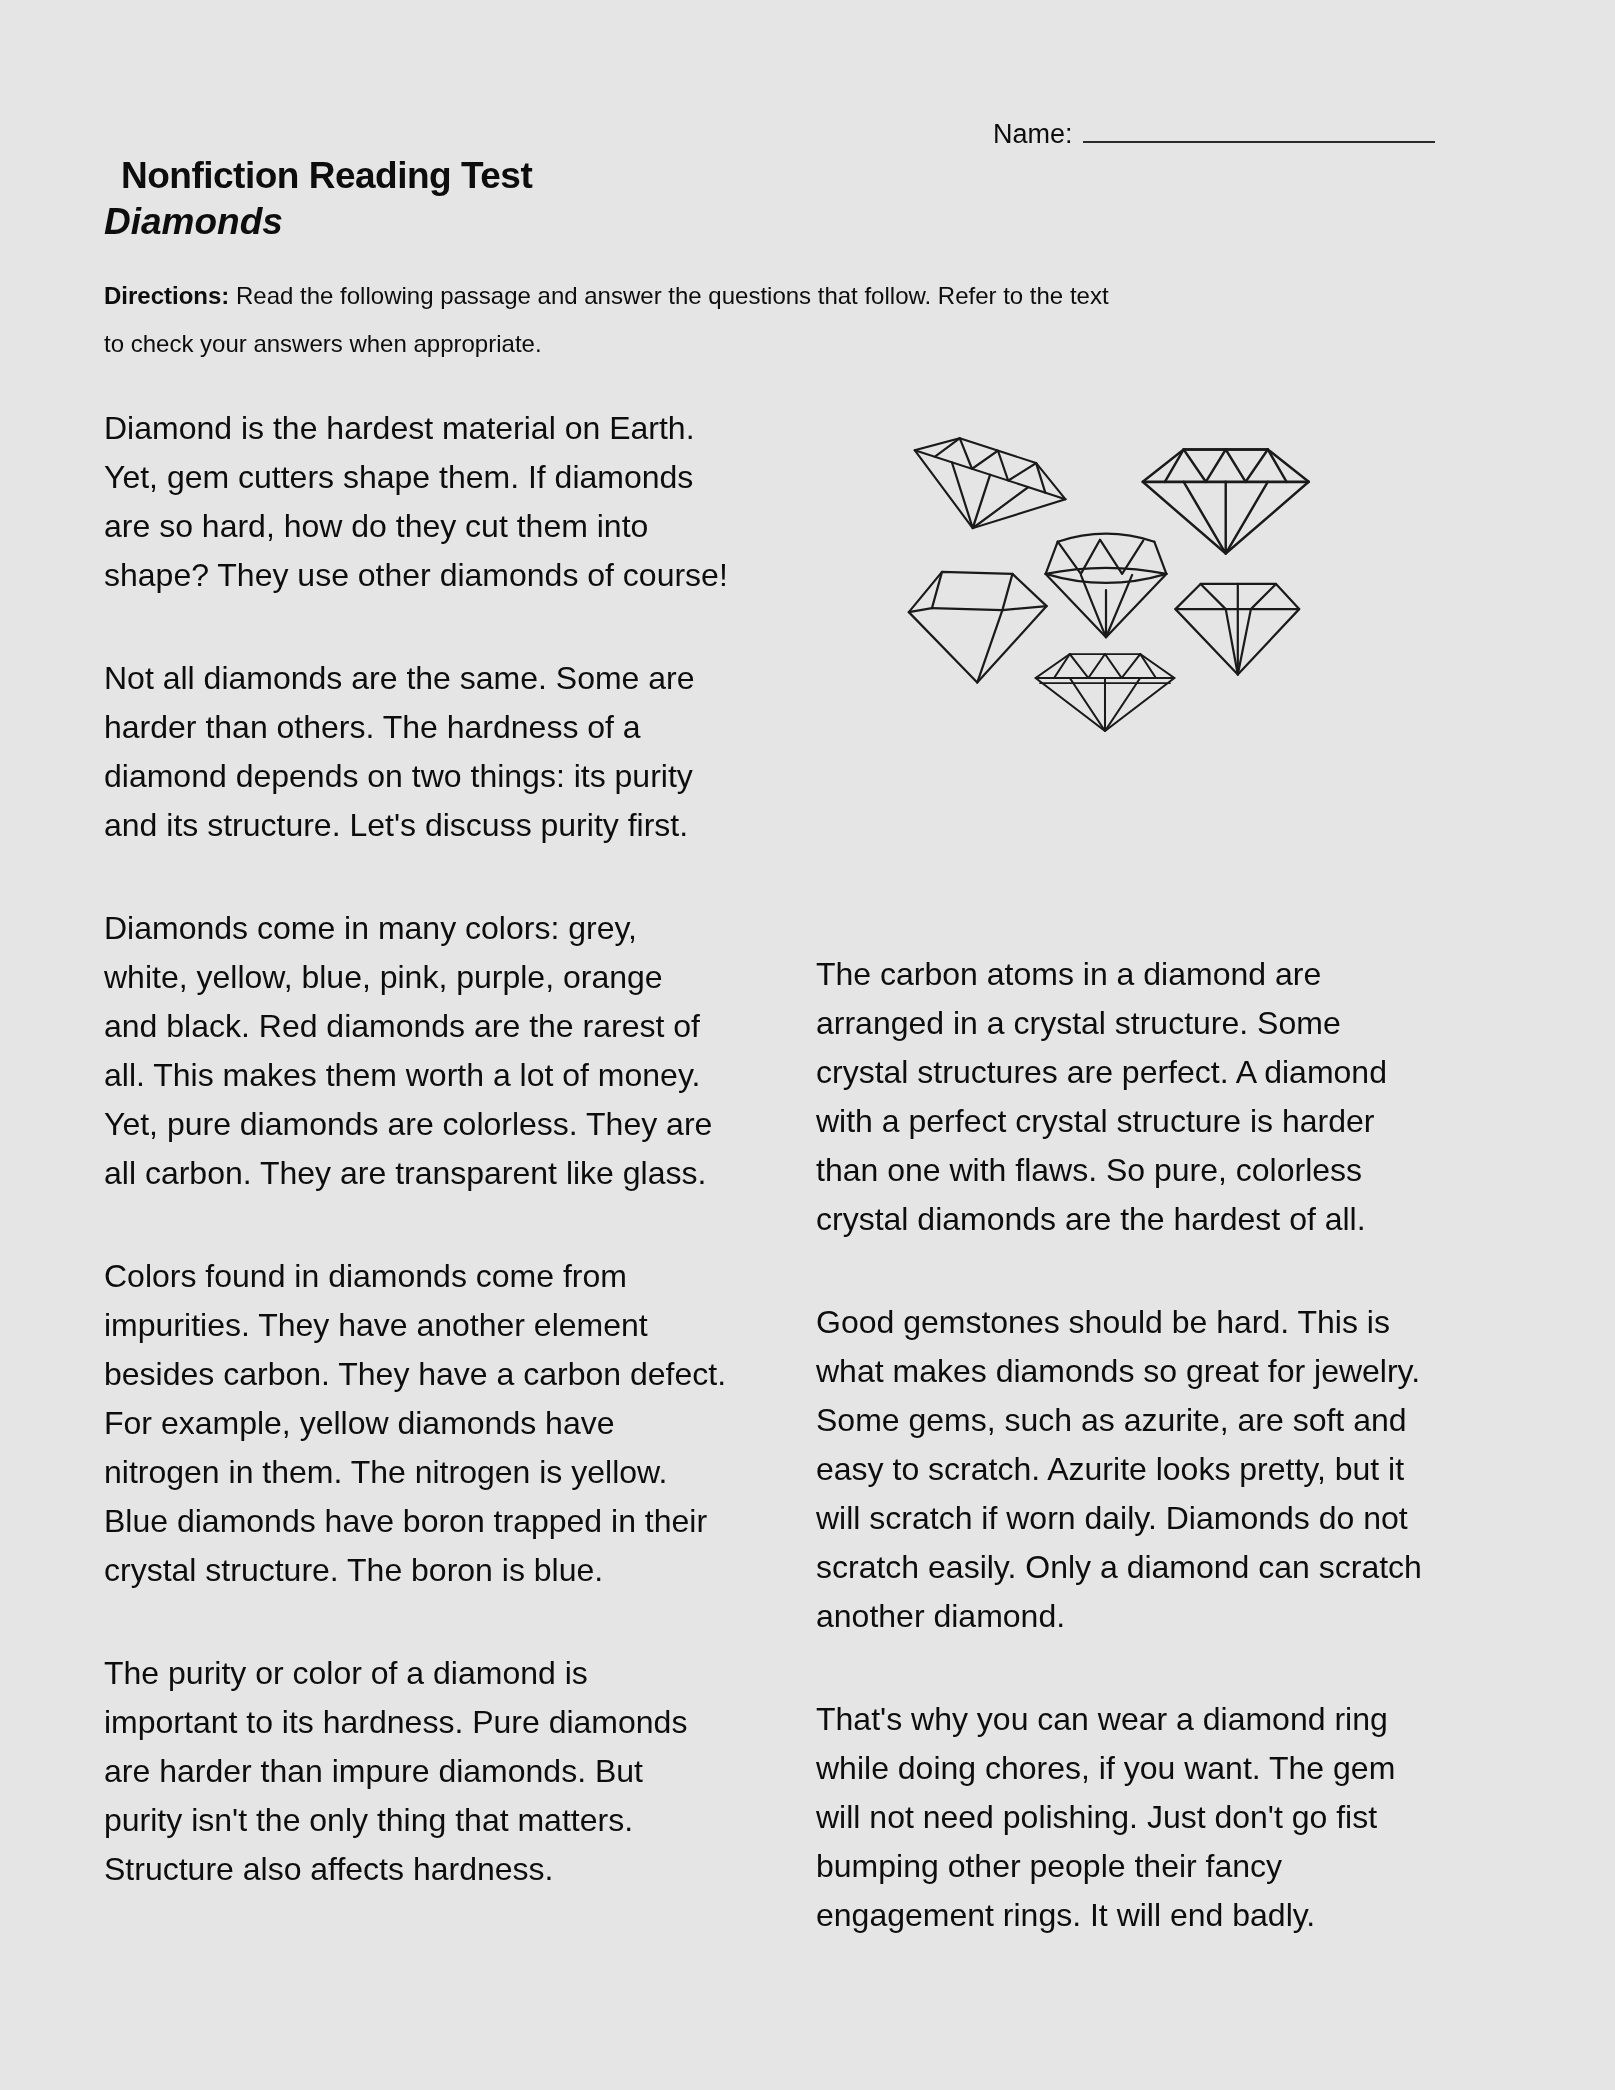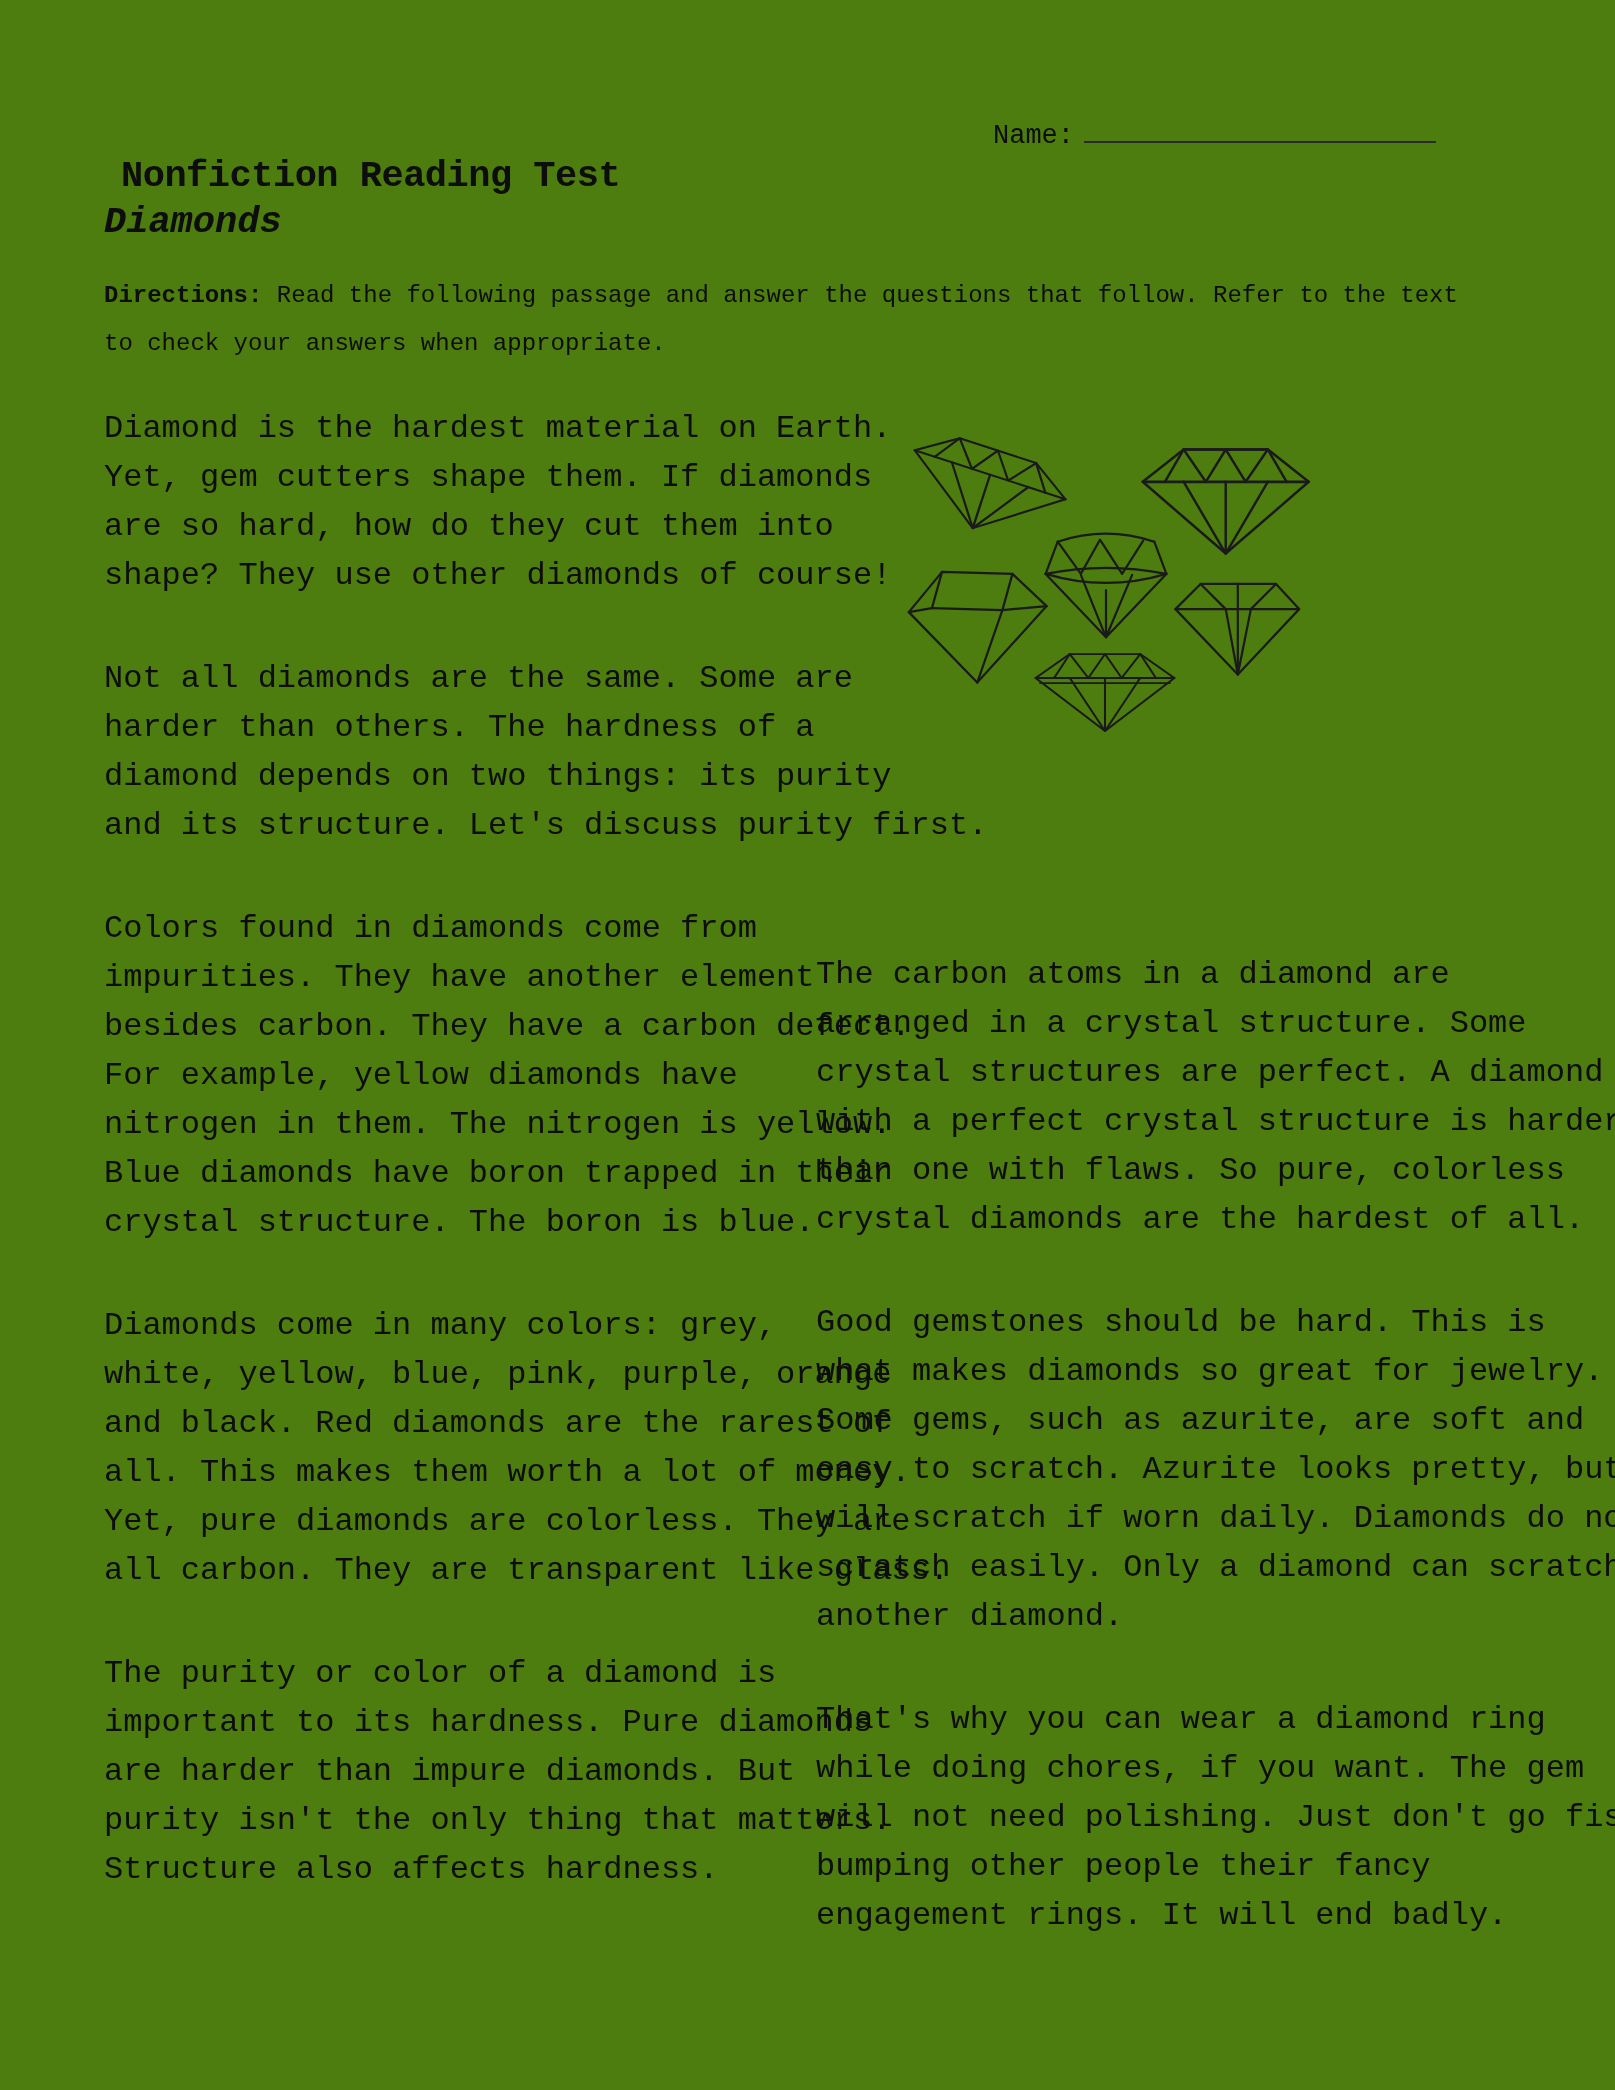"Name:" .page { background: #4d7c0f -> #e5e5e5; font-family: Liberation Mono, monospace -> Liberation Sans, sans-serif }
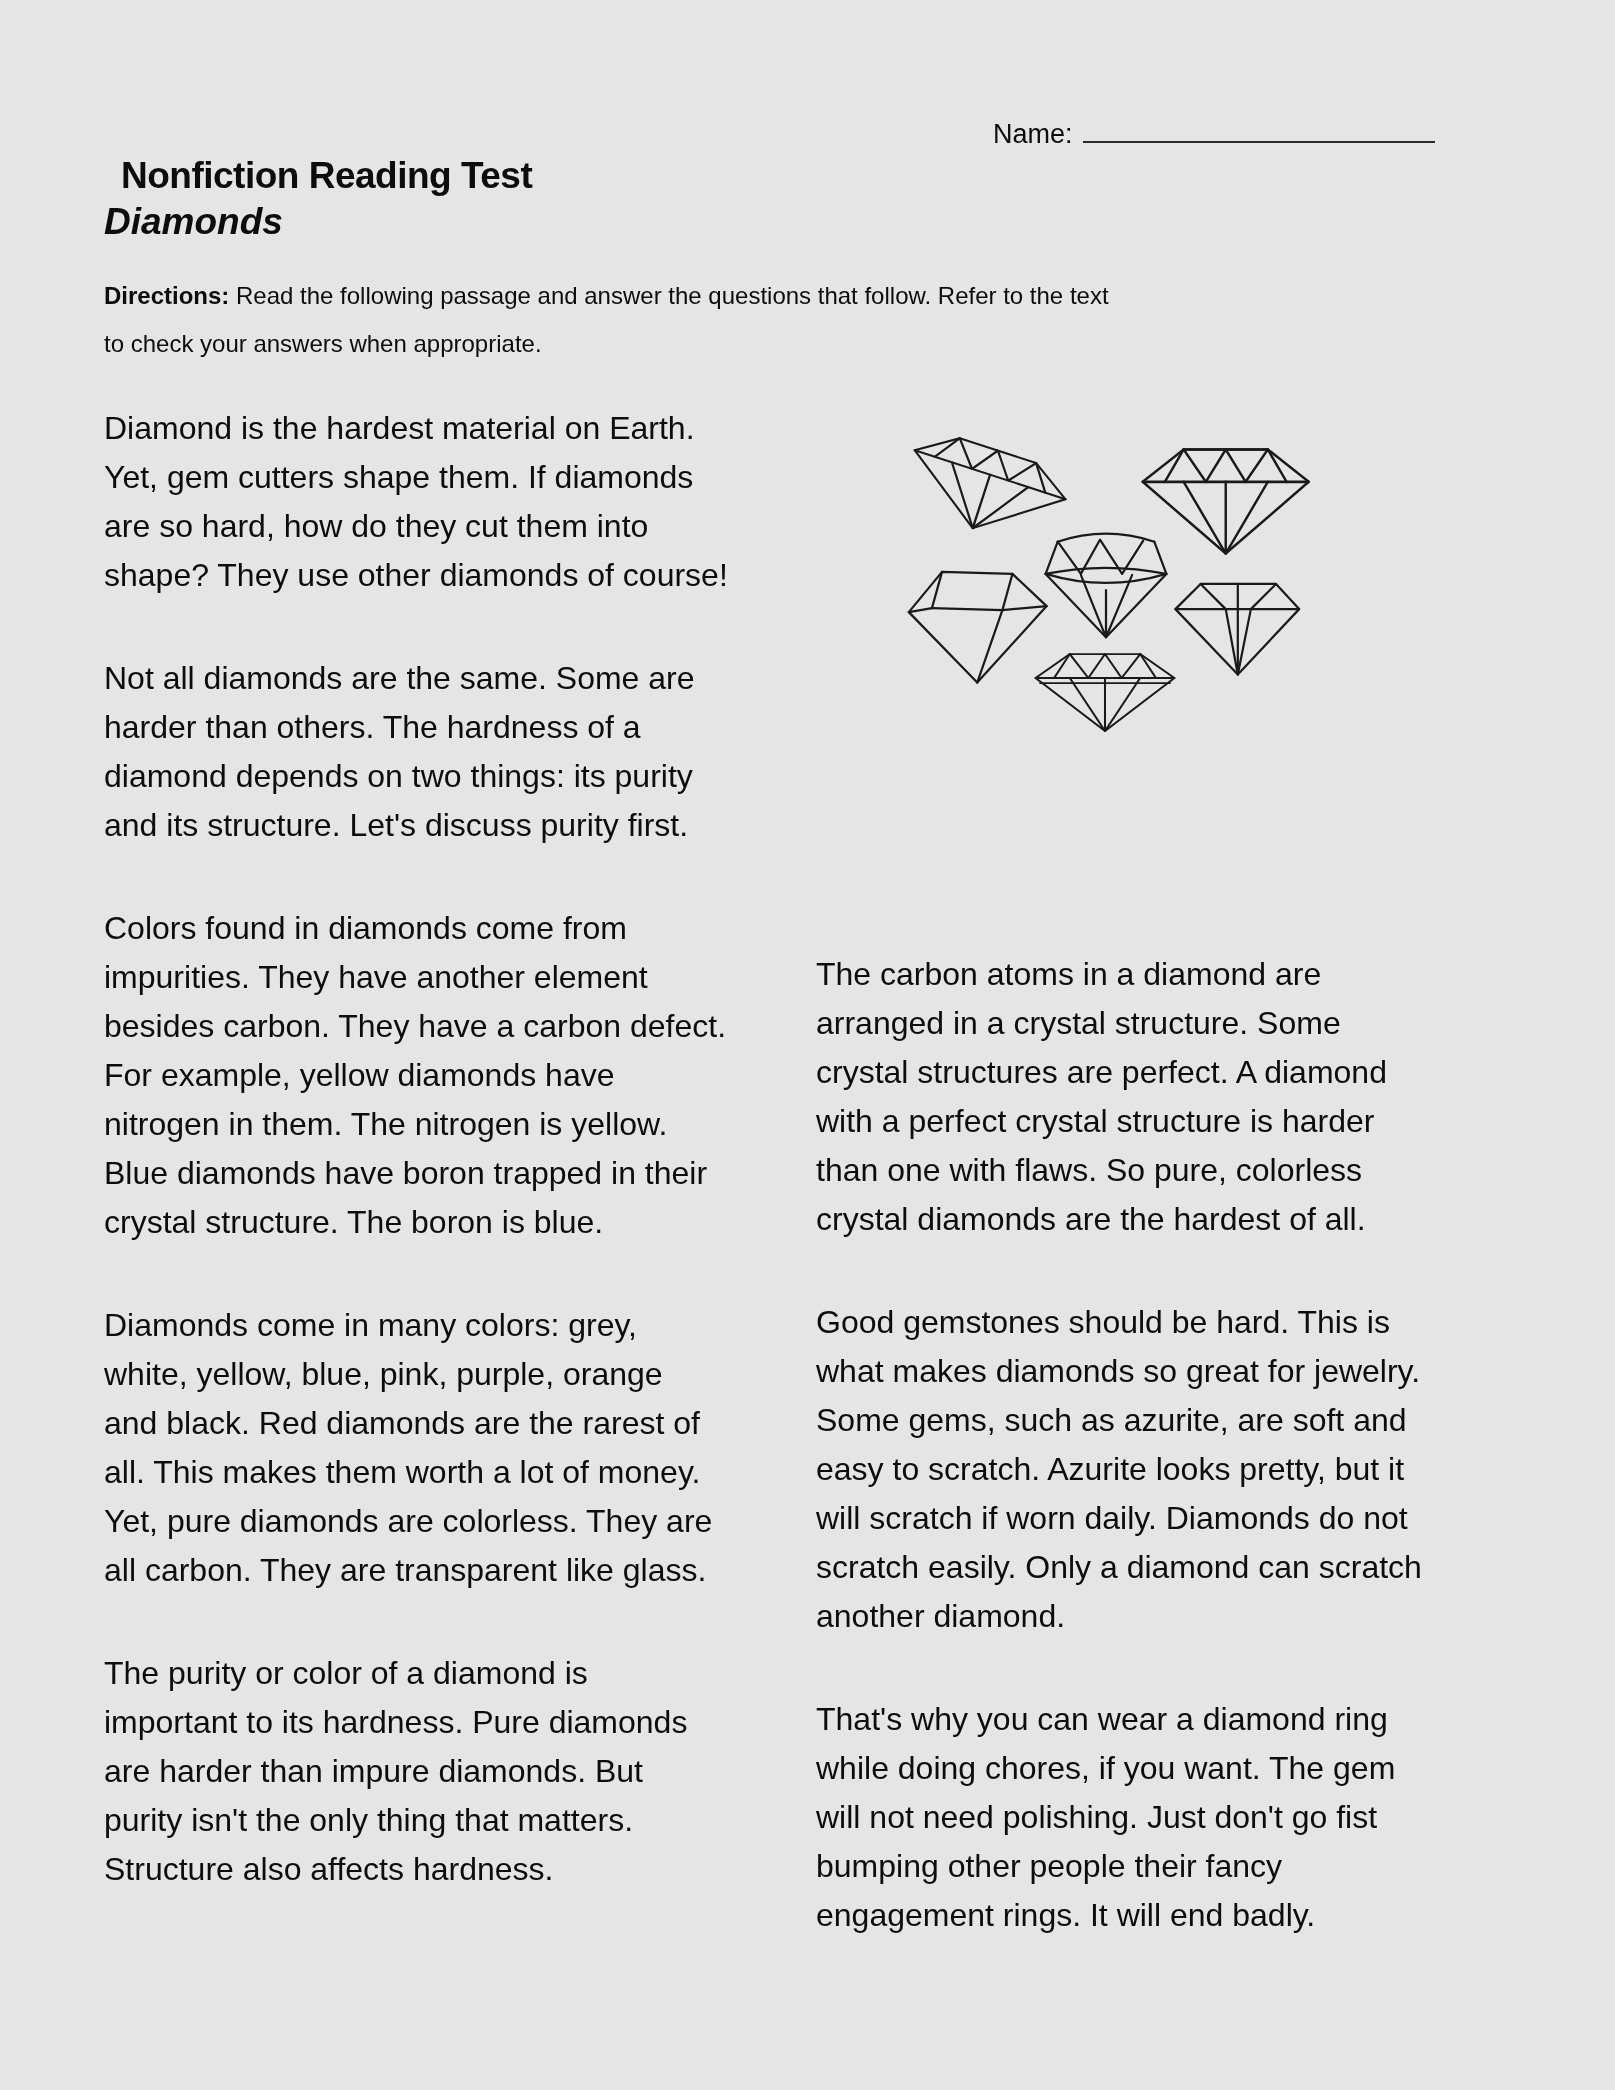"Colors found in diamonds come" p { order: before "Diamonds come in many colors:" -> after "Diamonds come in many colors:" }
